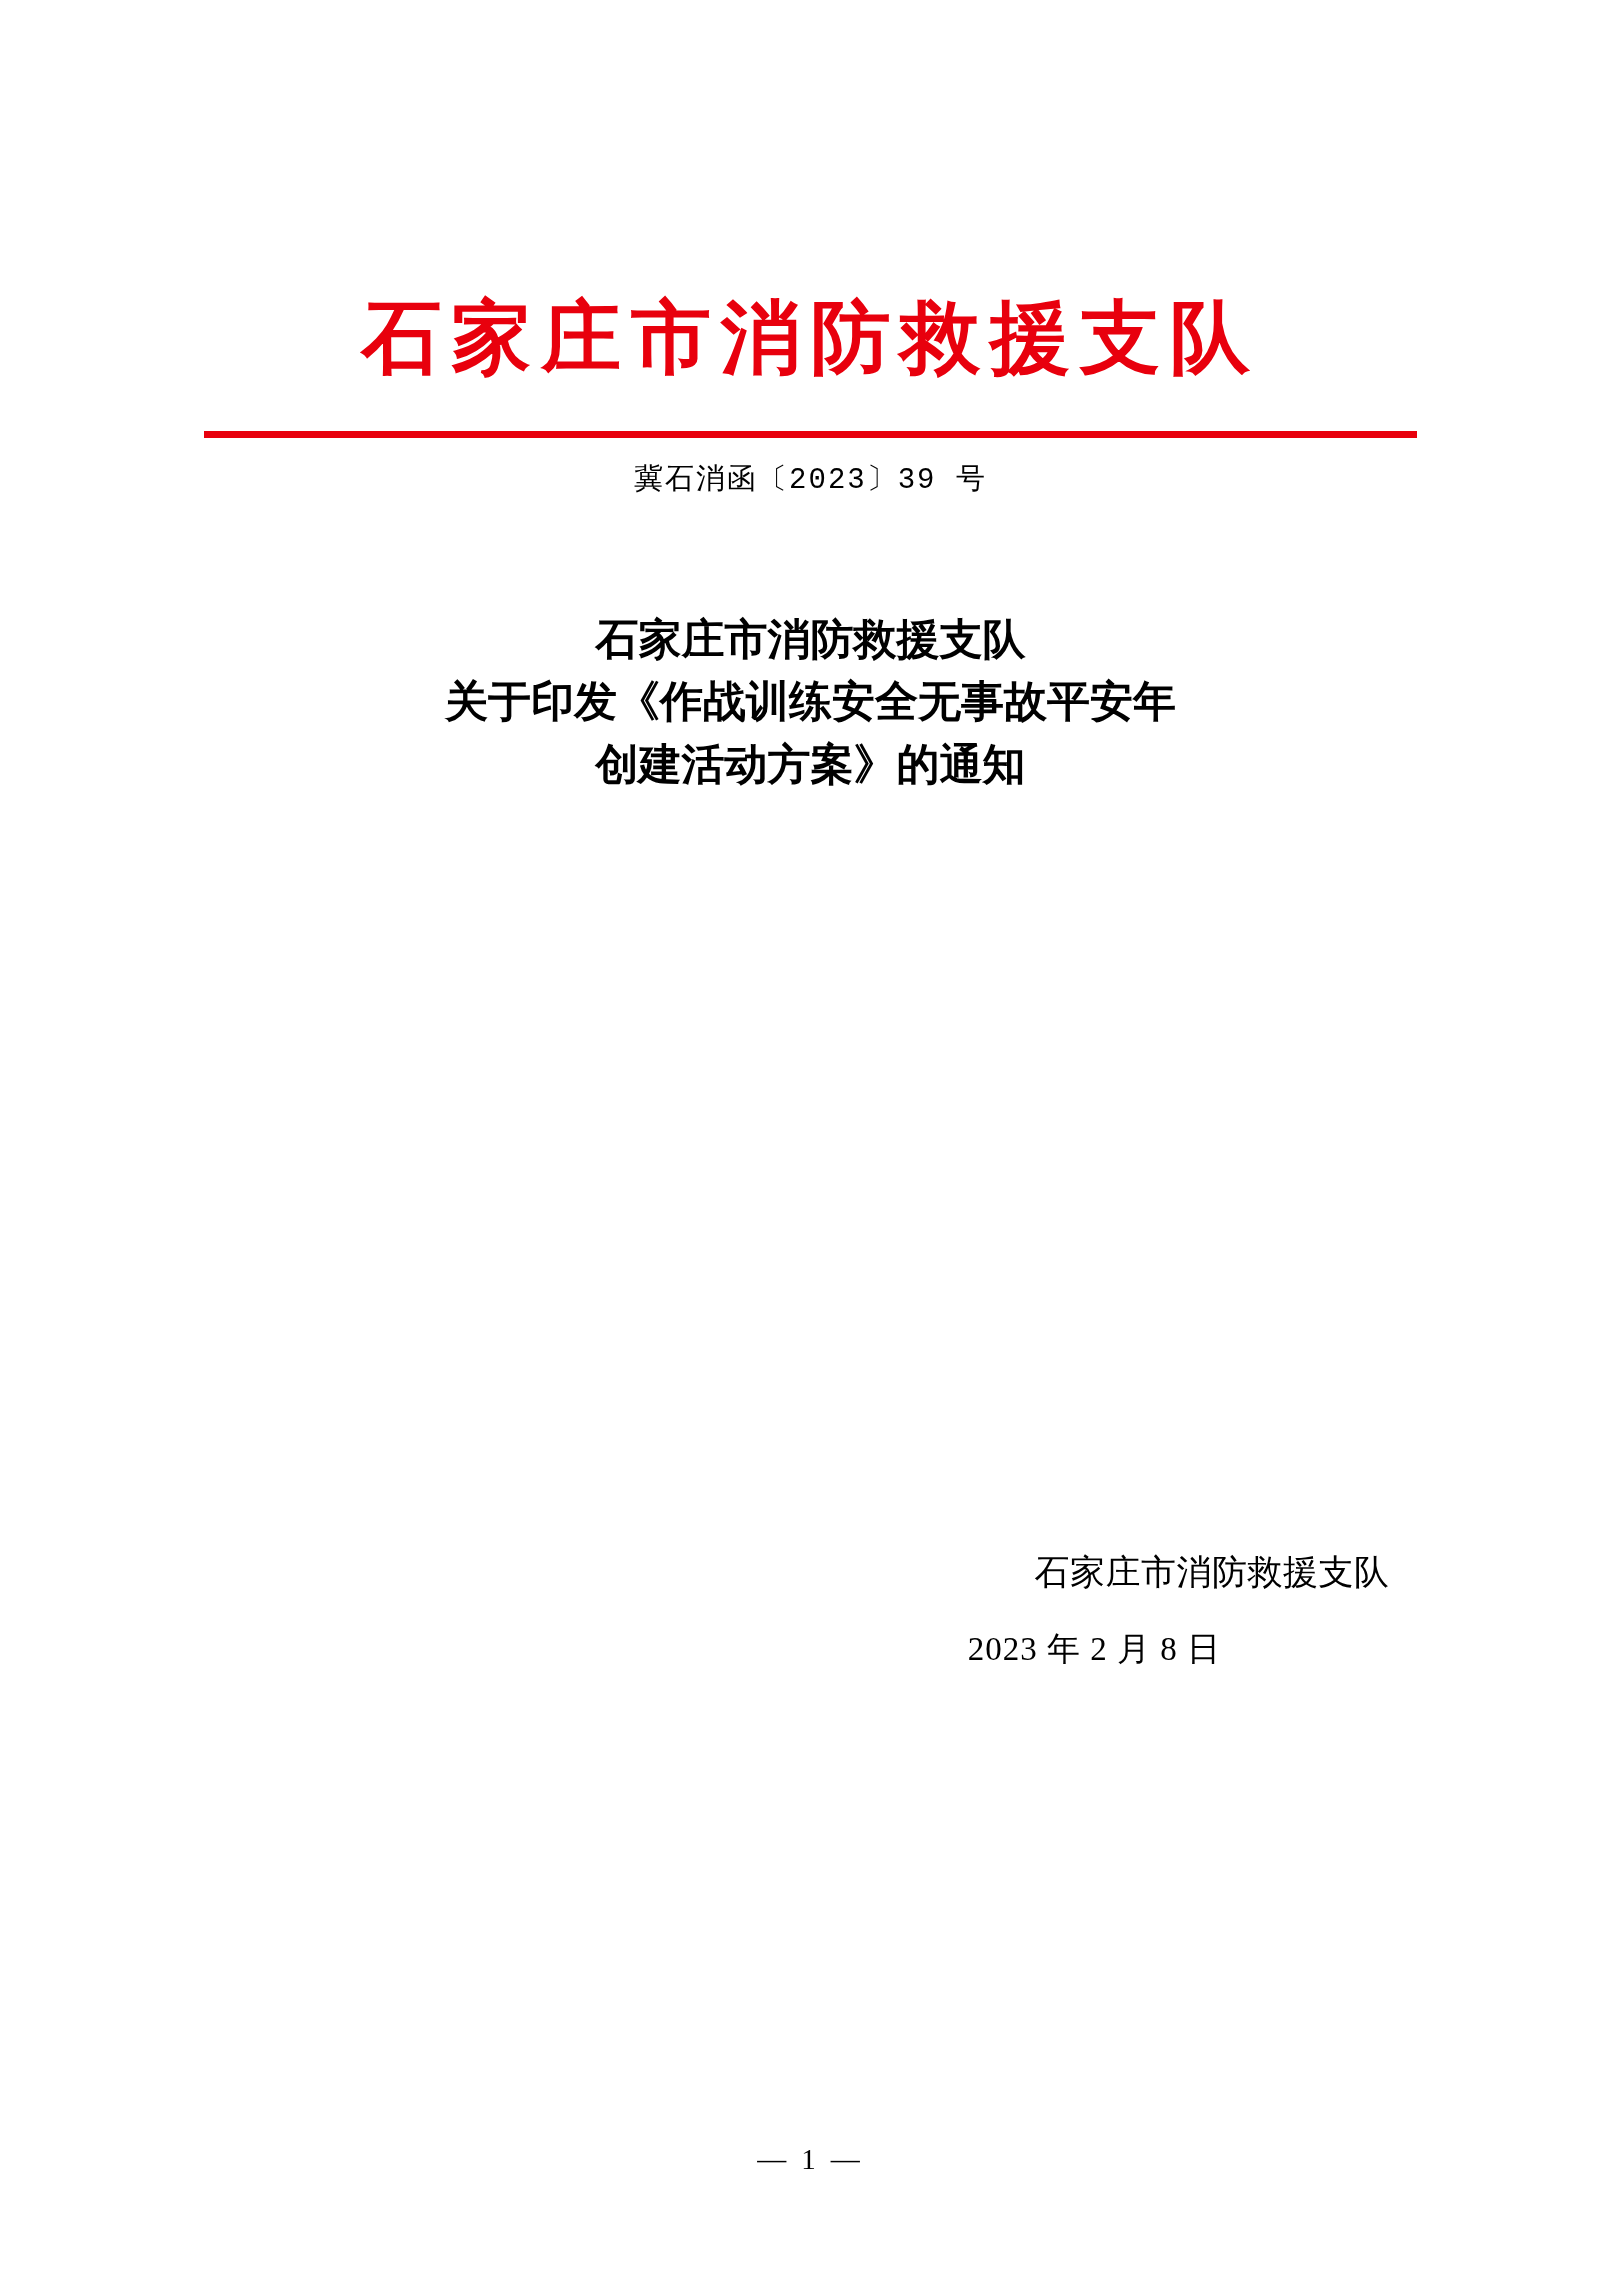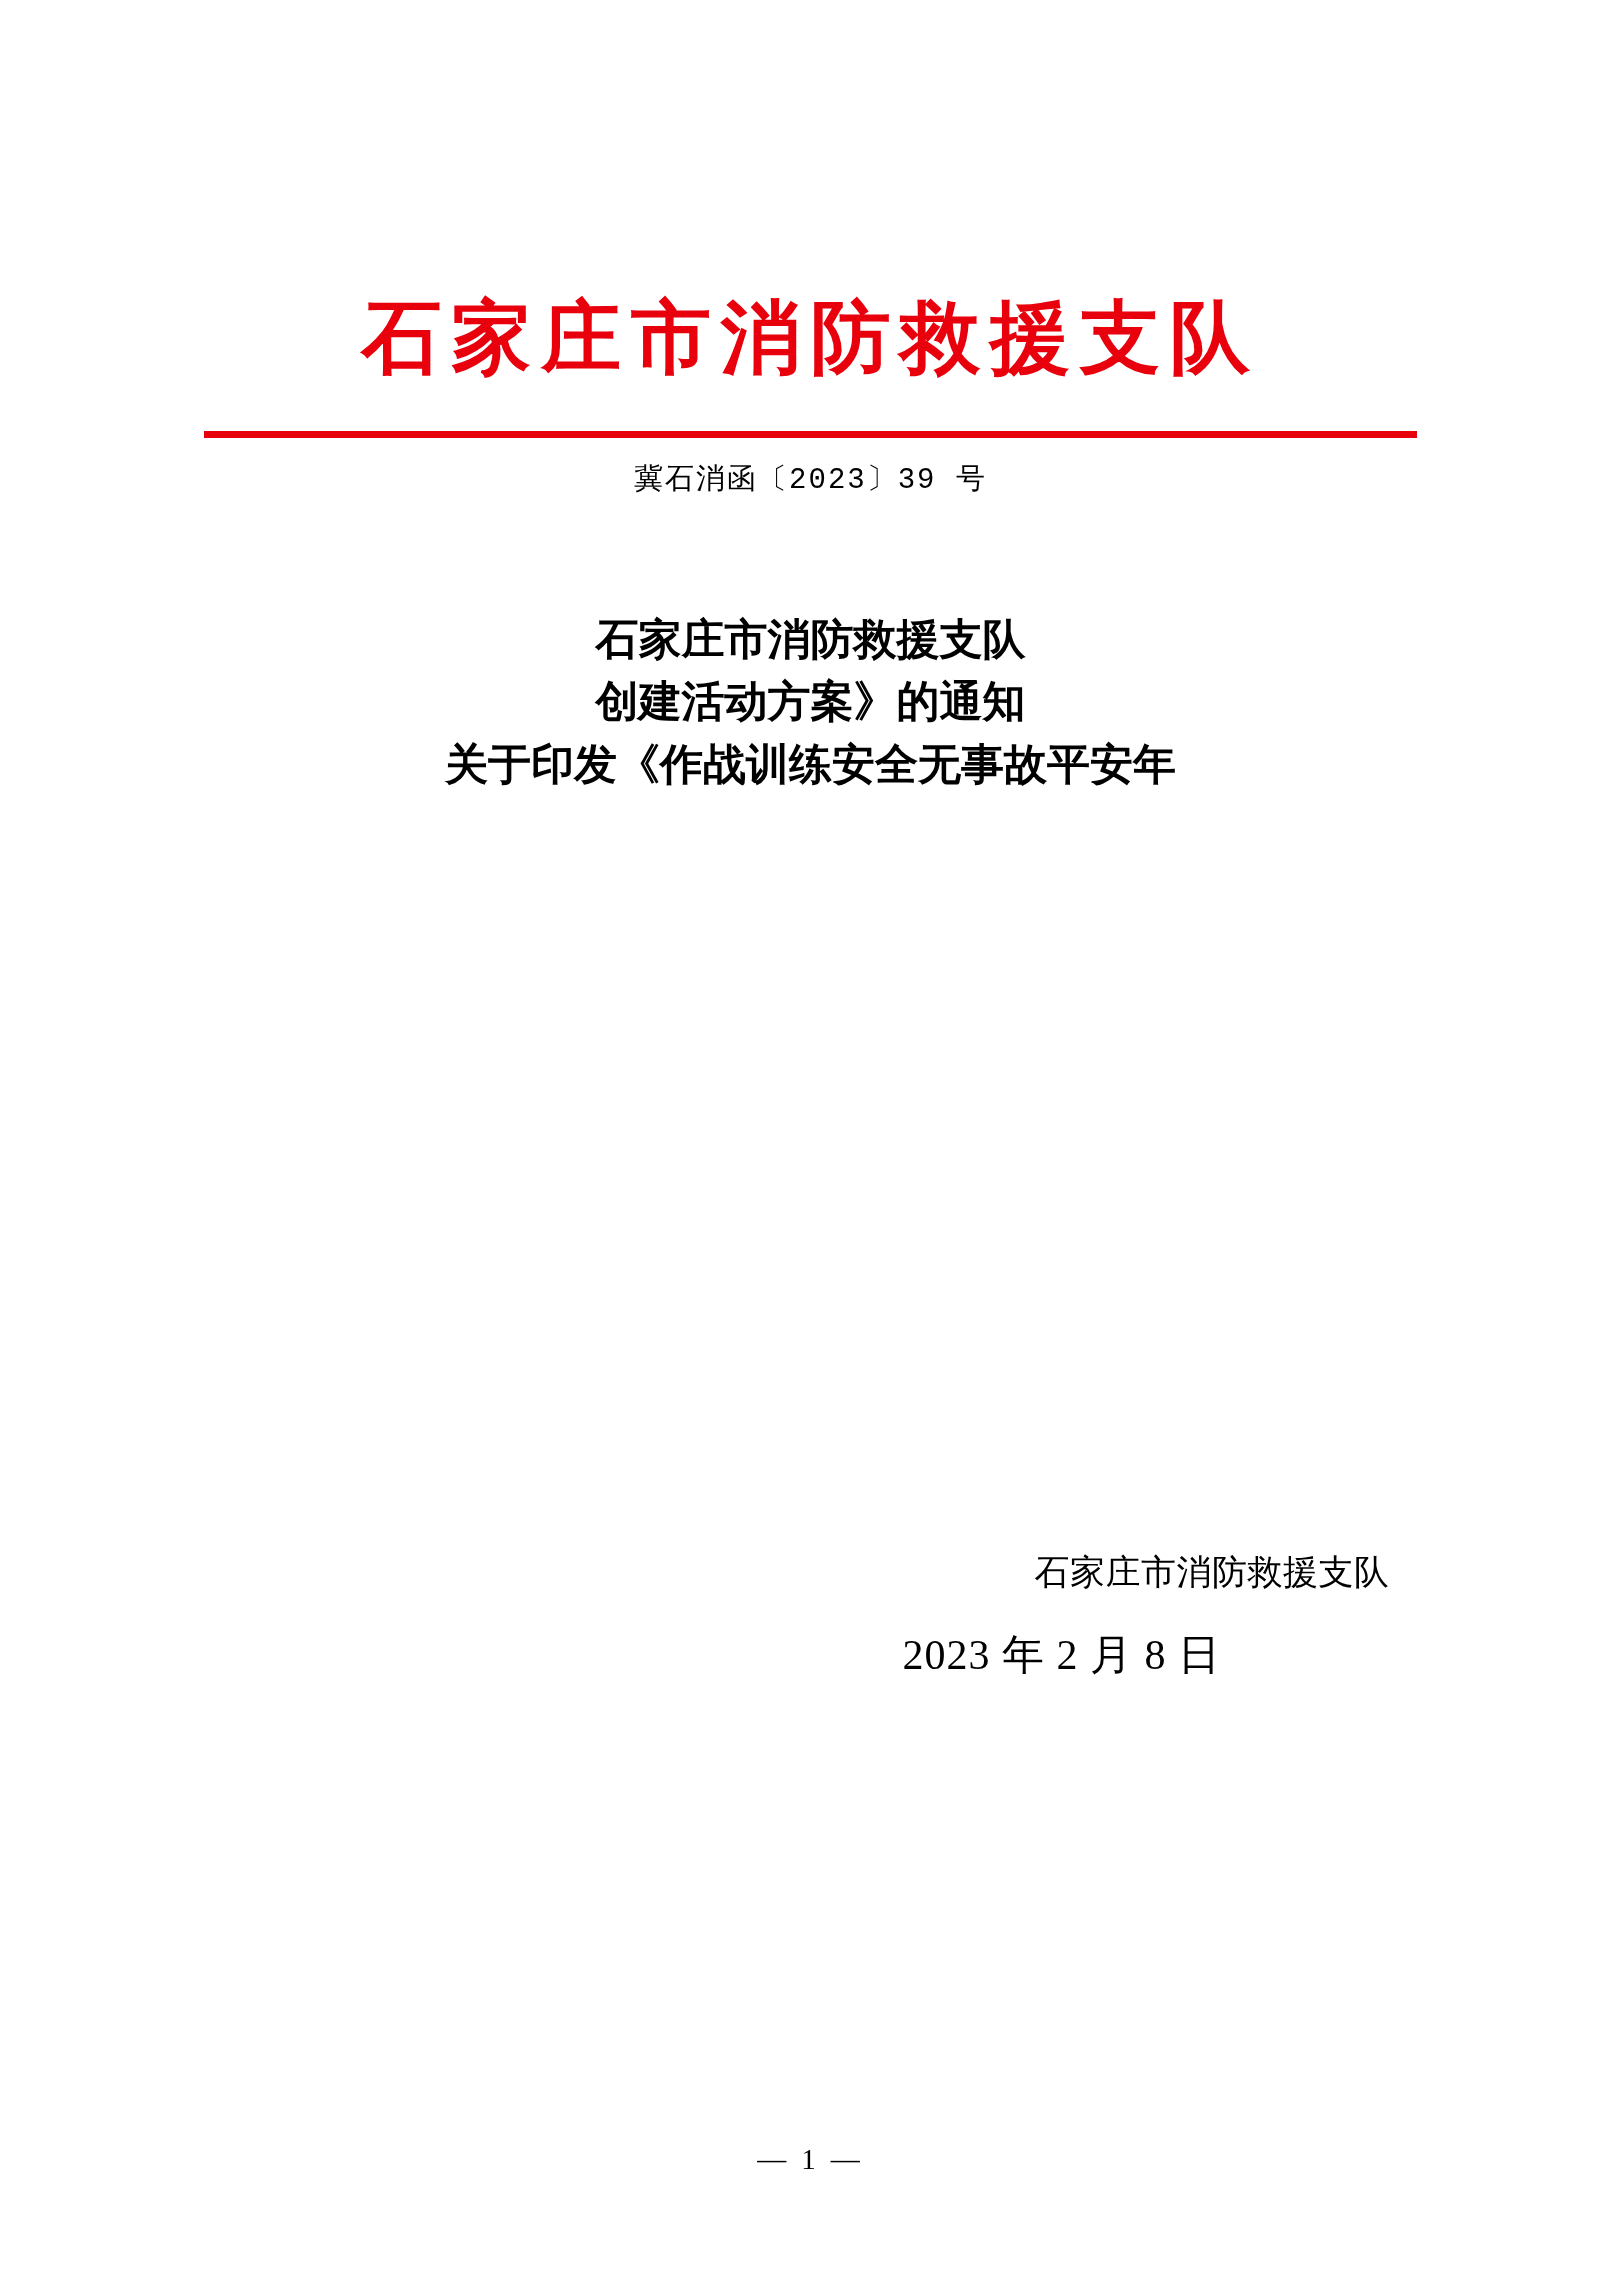"创建活动方案》的通知" div { order: before "关于印发《作战训练安全无事故平安年" -> after "关于印发《作战训练安全无事故平安年" }
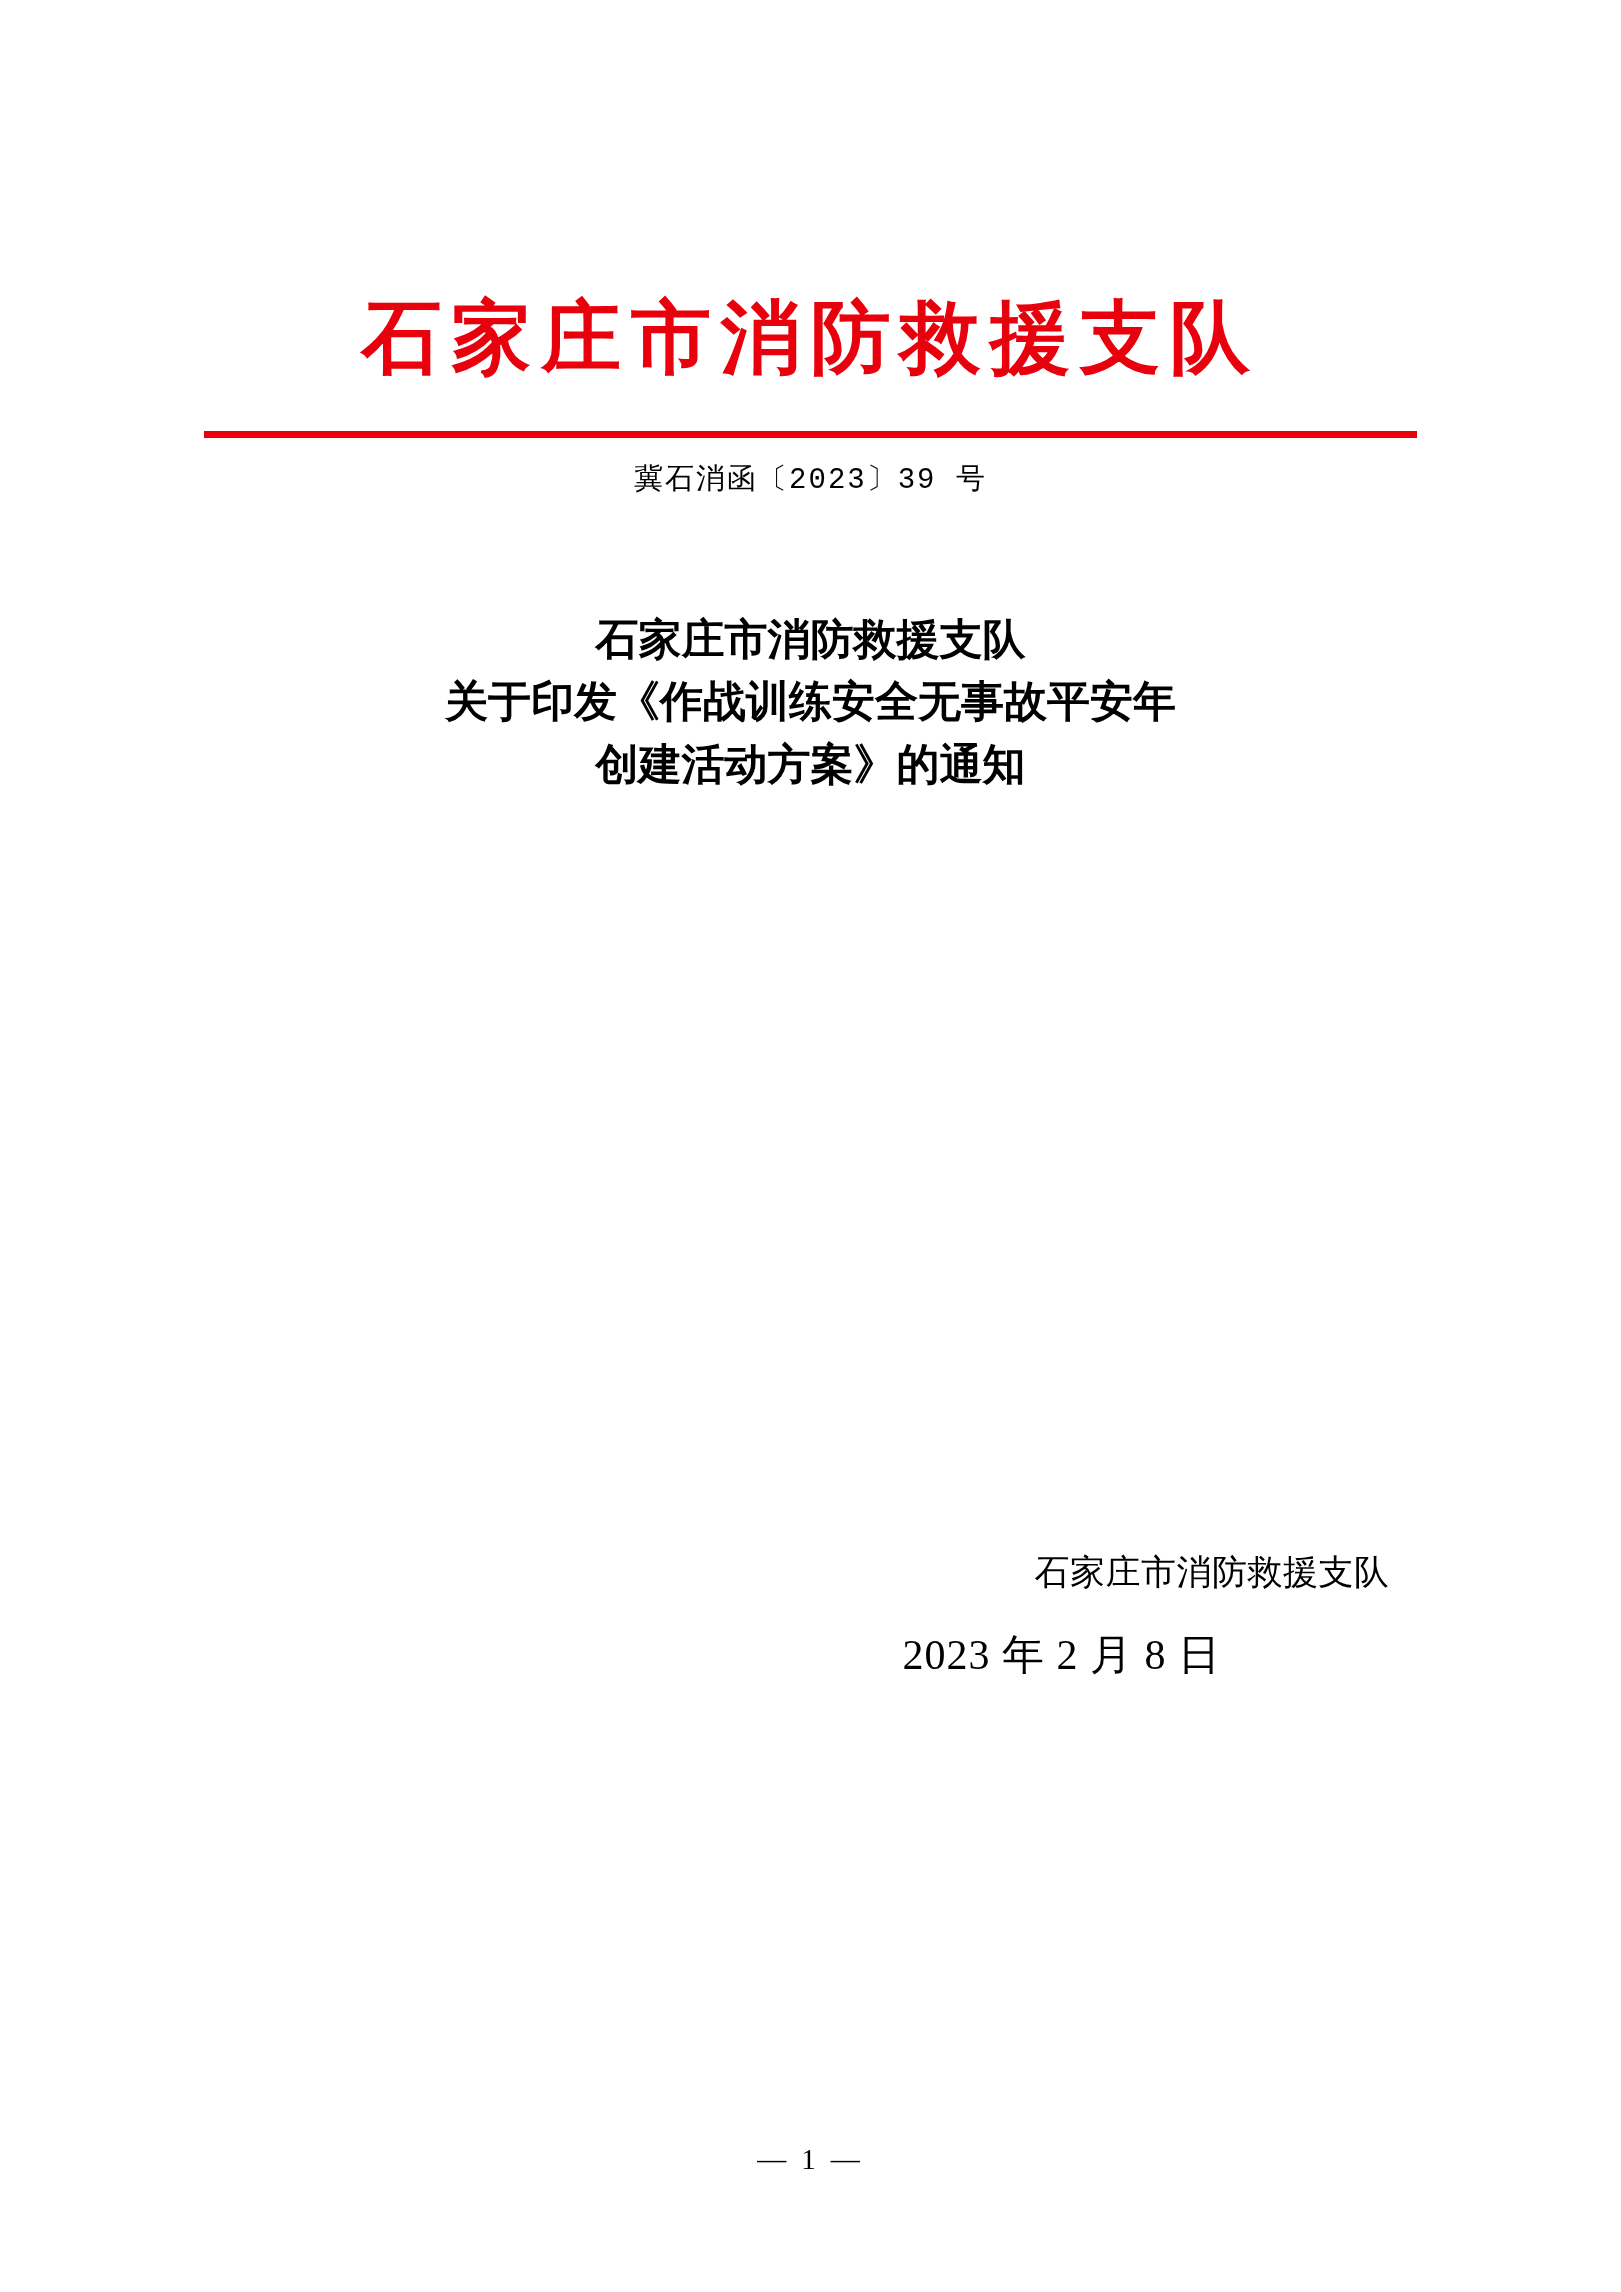"2023 年 2 月 8" .date { font-size: 42px -> 33px }
